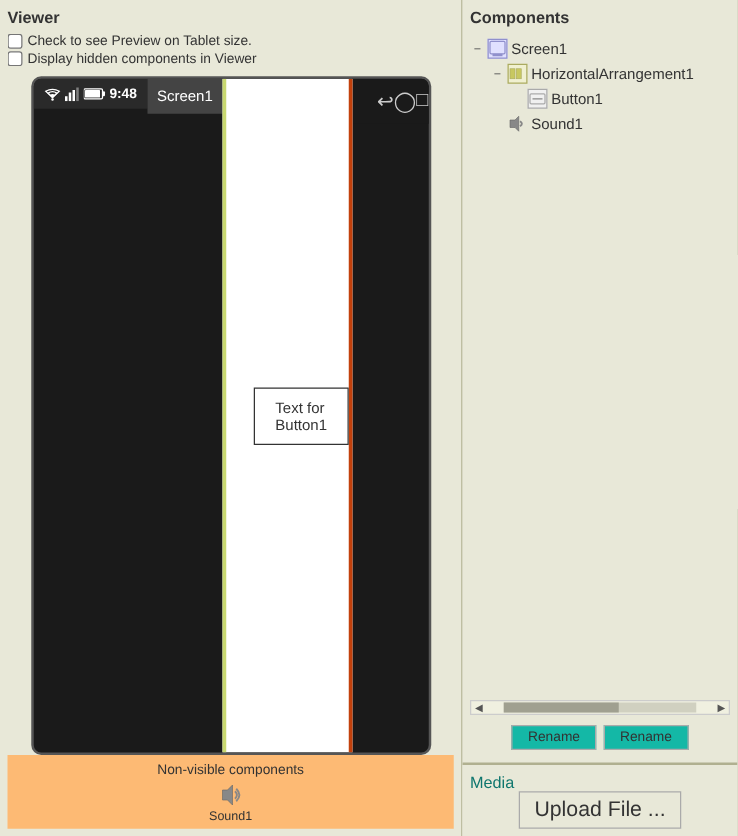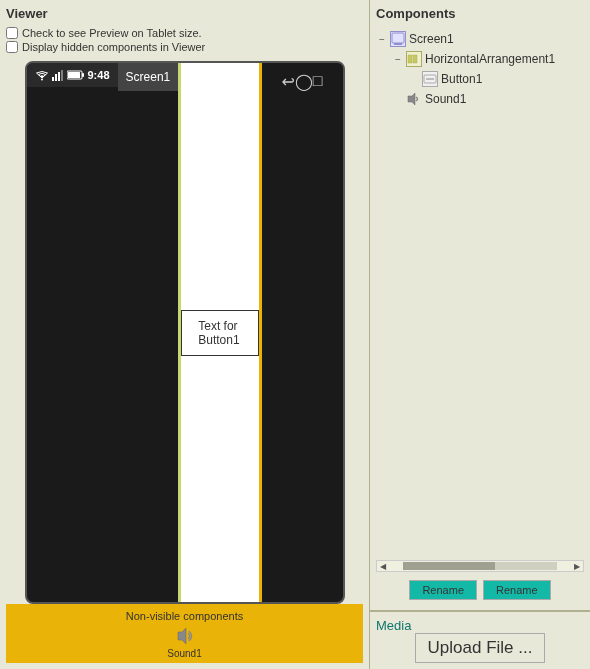"Text for Button1" .phone-screen { border-right: 3px solid #eab308 -> 3px solid #c2410c; padding-left: none -> 22px }
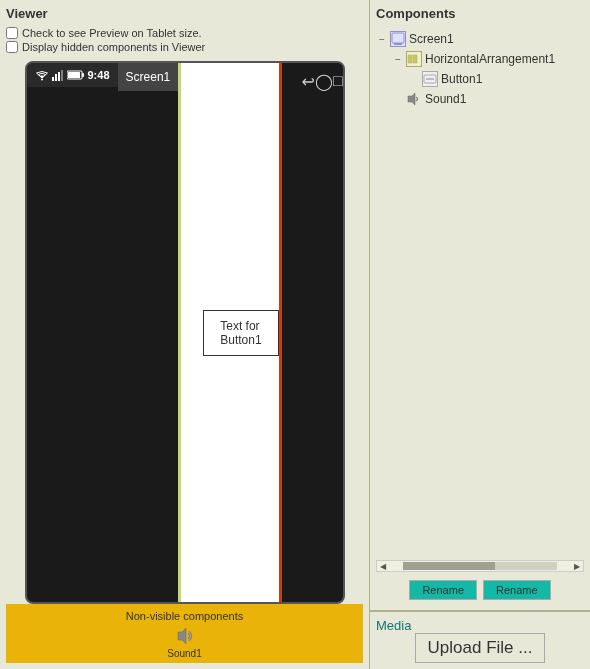"Non-visible components" .non-visible-section { background: #eab308 -> #fdba74 }
